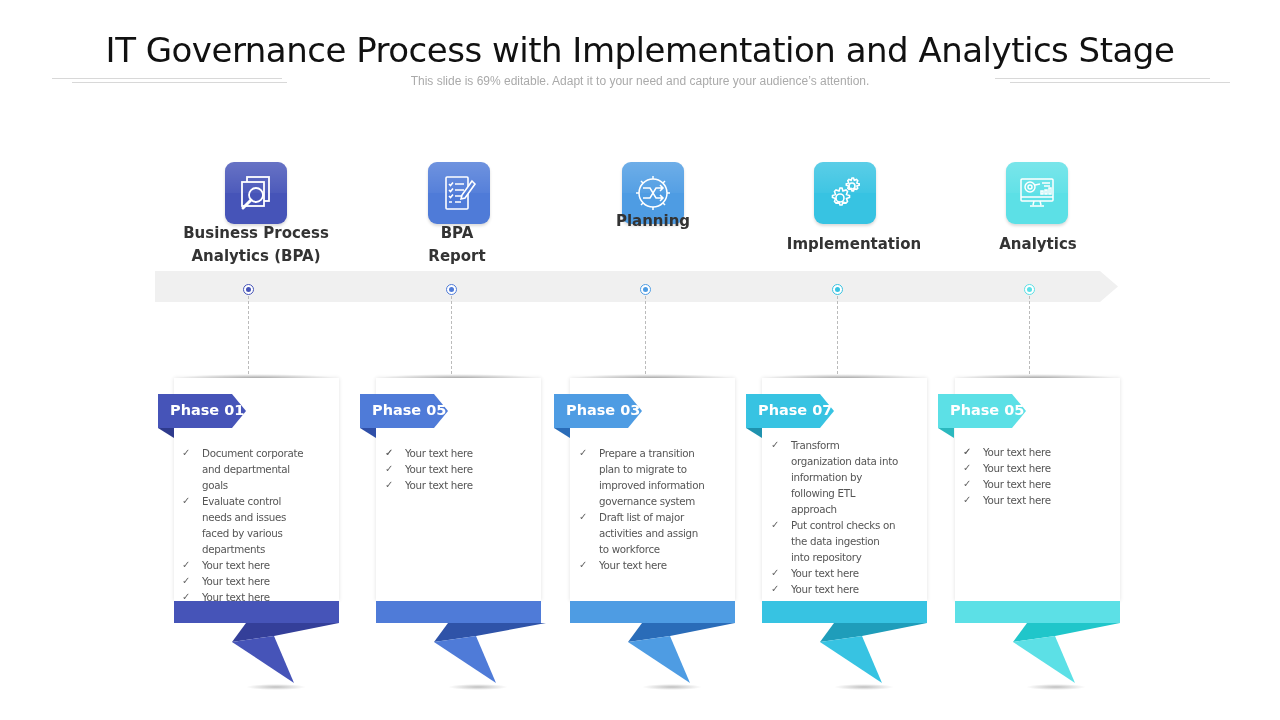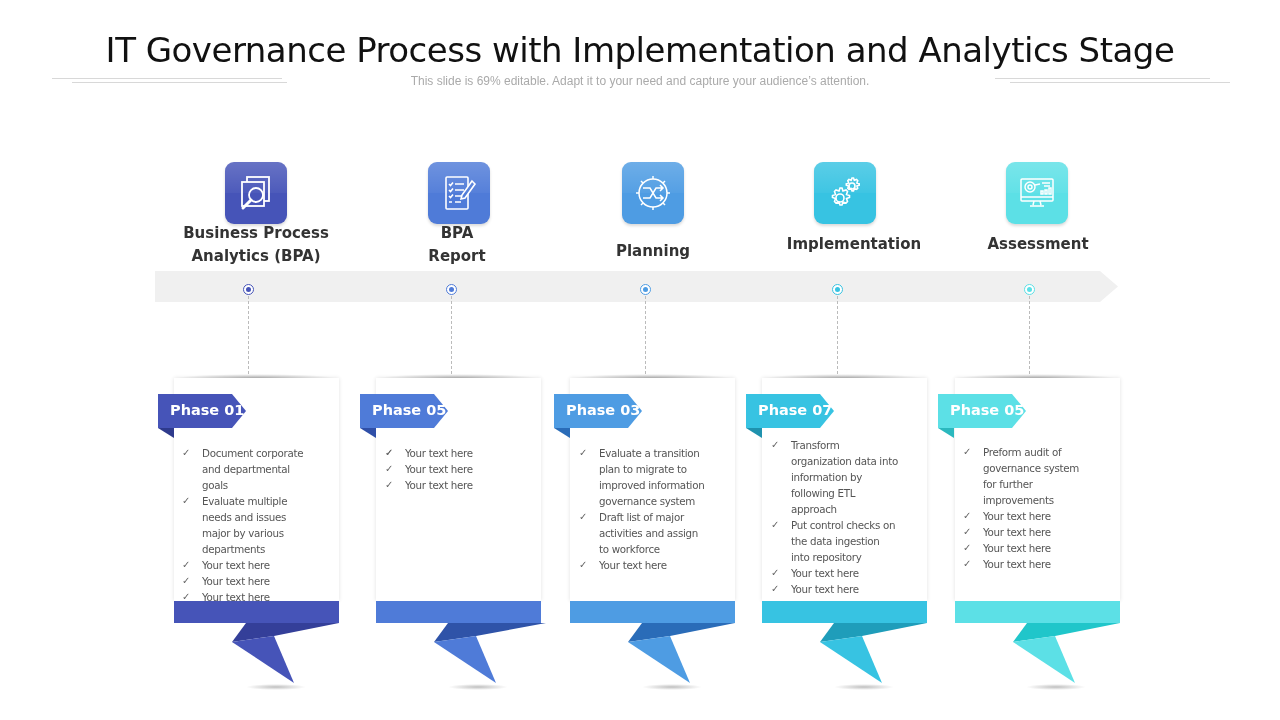"Planning" div.stage-label { top: 240px -> 210px }
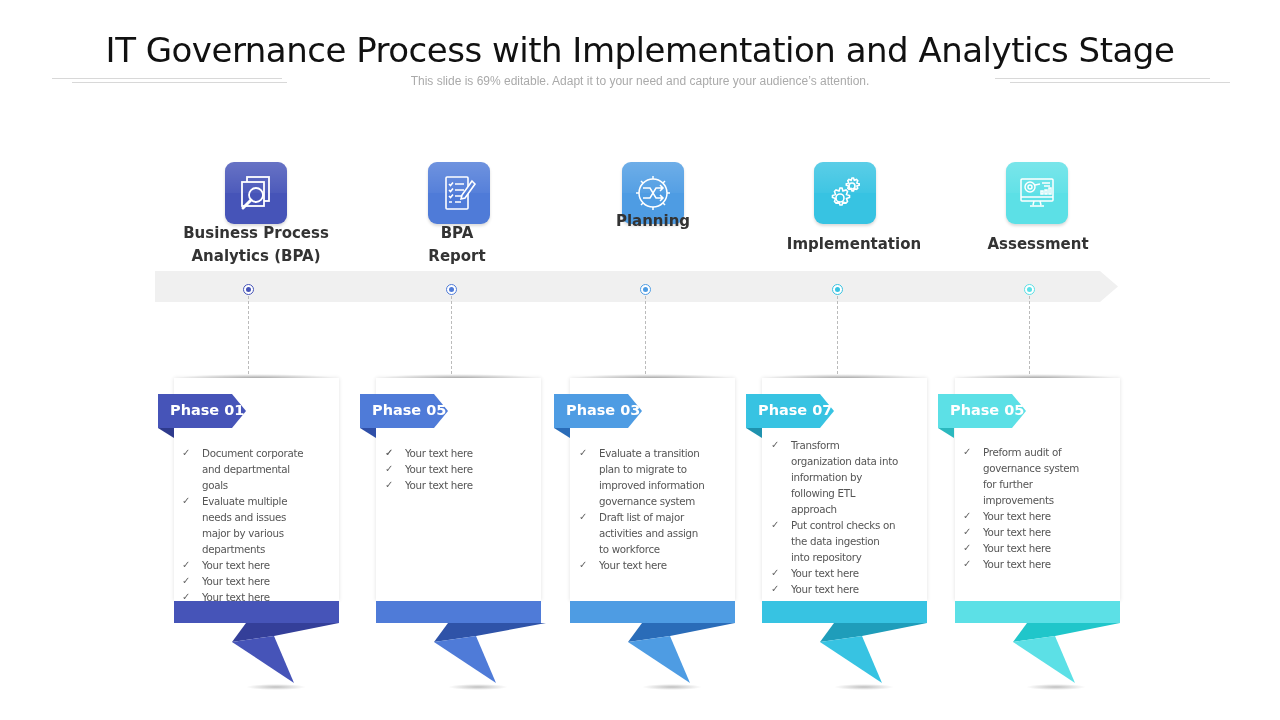"Assessment" div { text: Assessment -> Analytics }
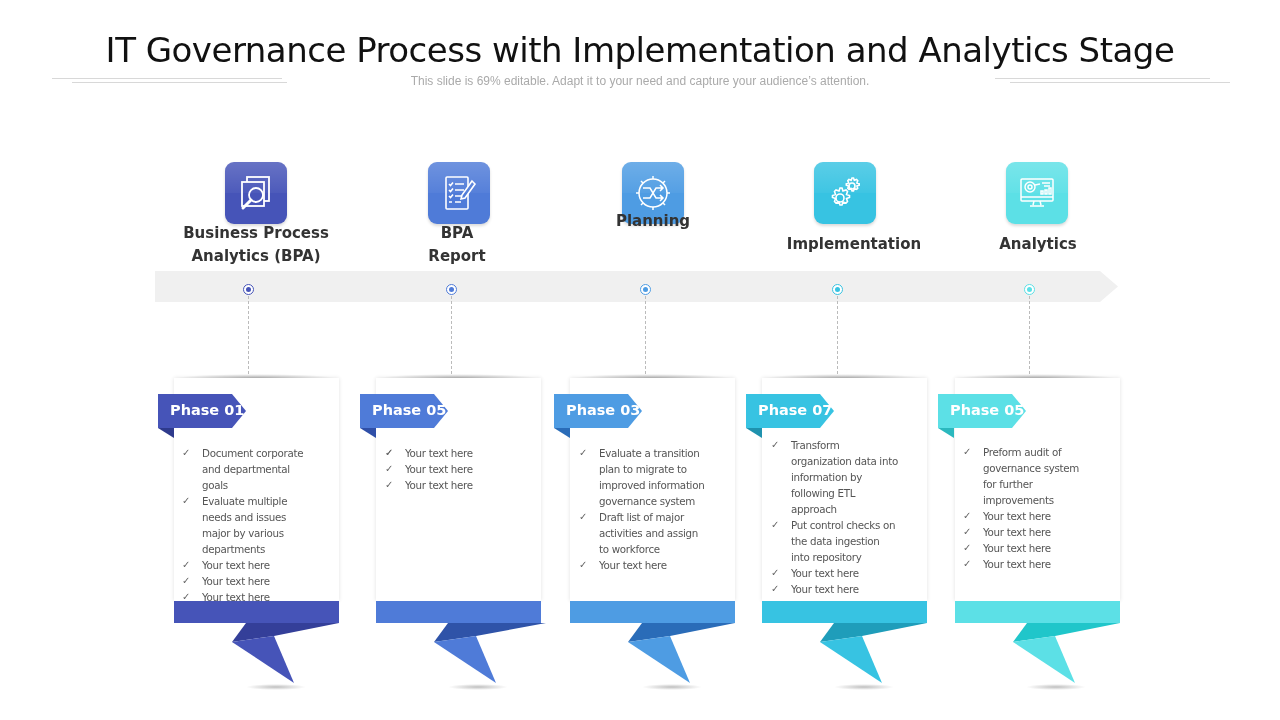"Evaluate a transition plan to" span { text: Evaluate -> Prepare }
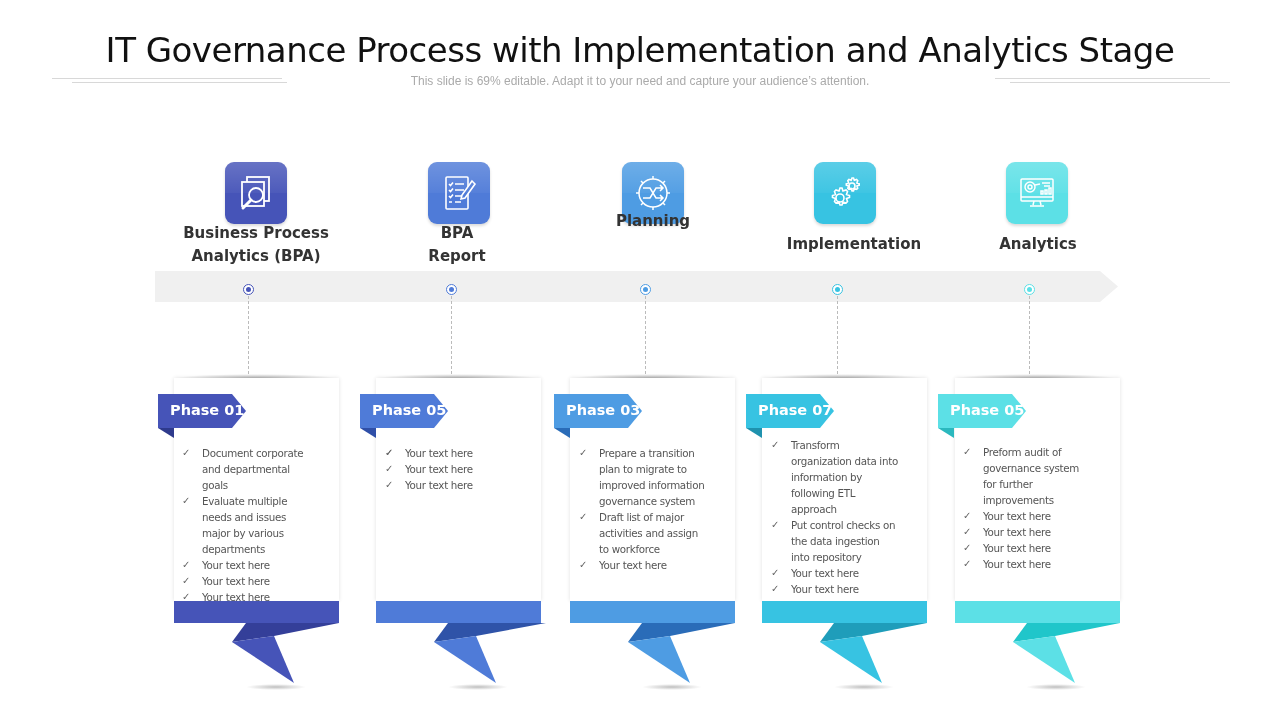"Preform audit of governance system" span { html: <span>Preform audit of governance system for further improvements</span> -> none }
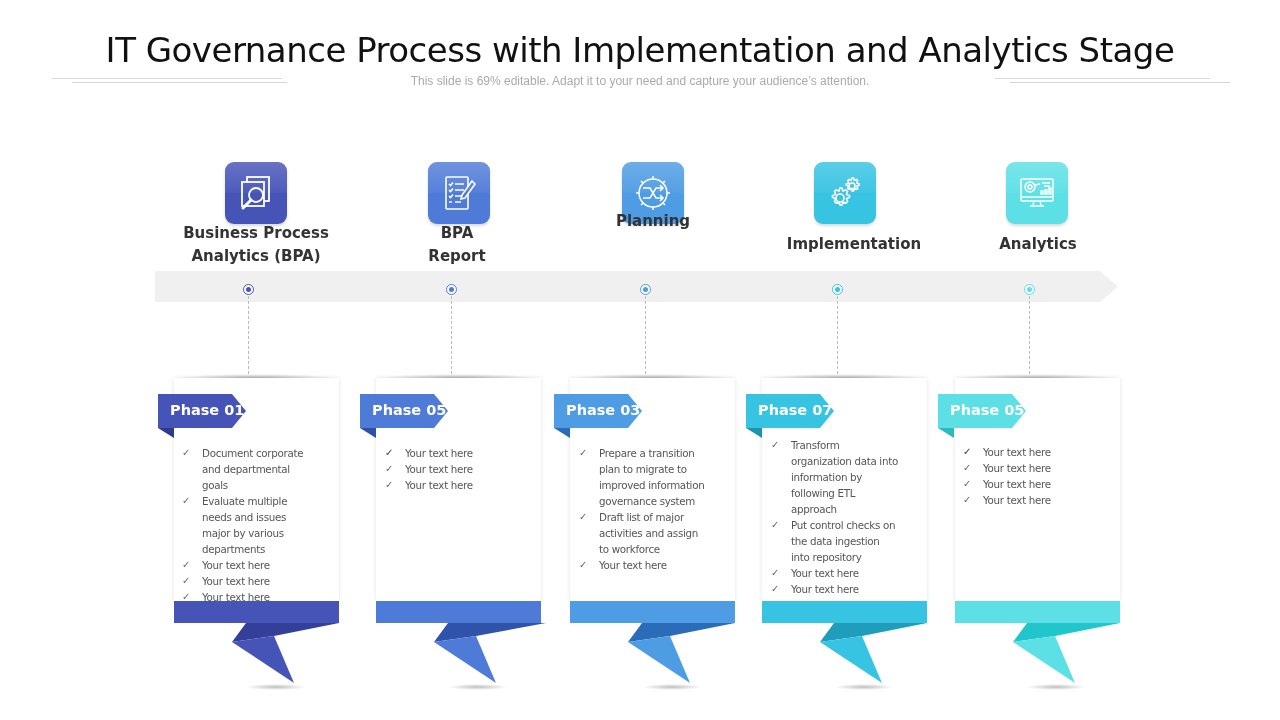"Evaluate multiple needs and issues" span { text: multiple needs and issues major -> control needs and issues faced }
